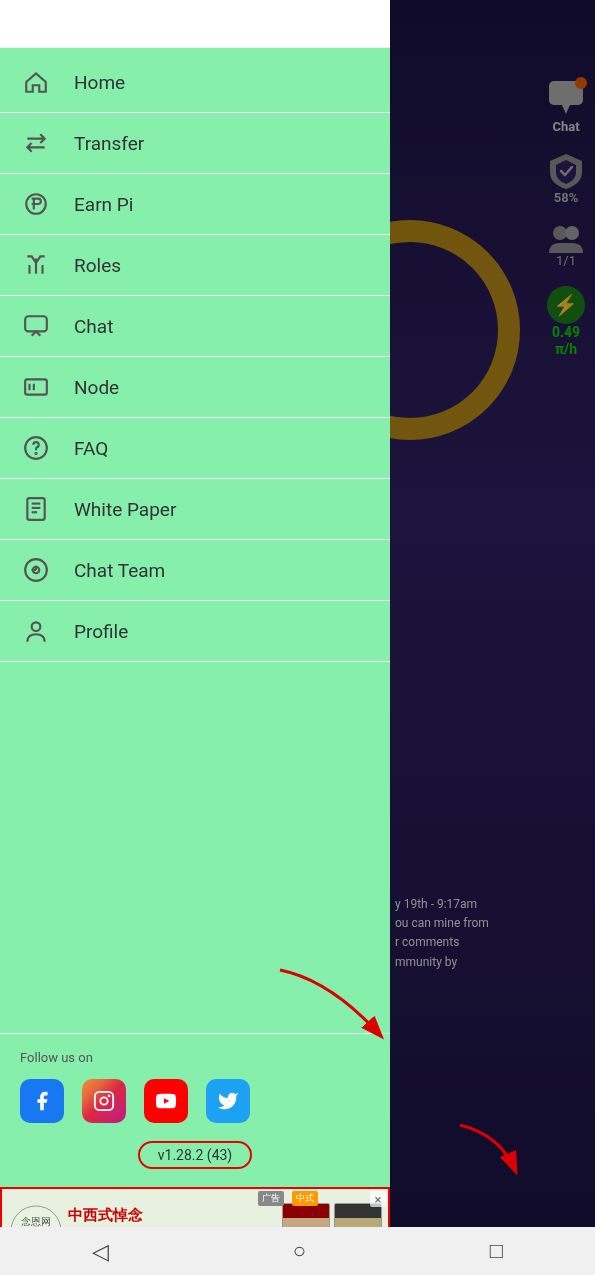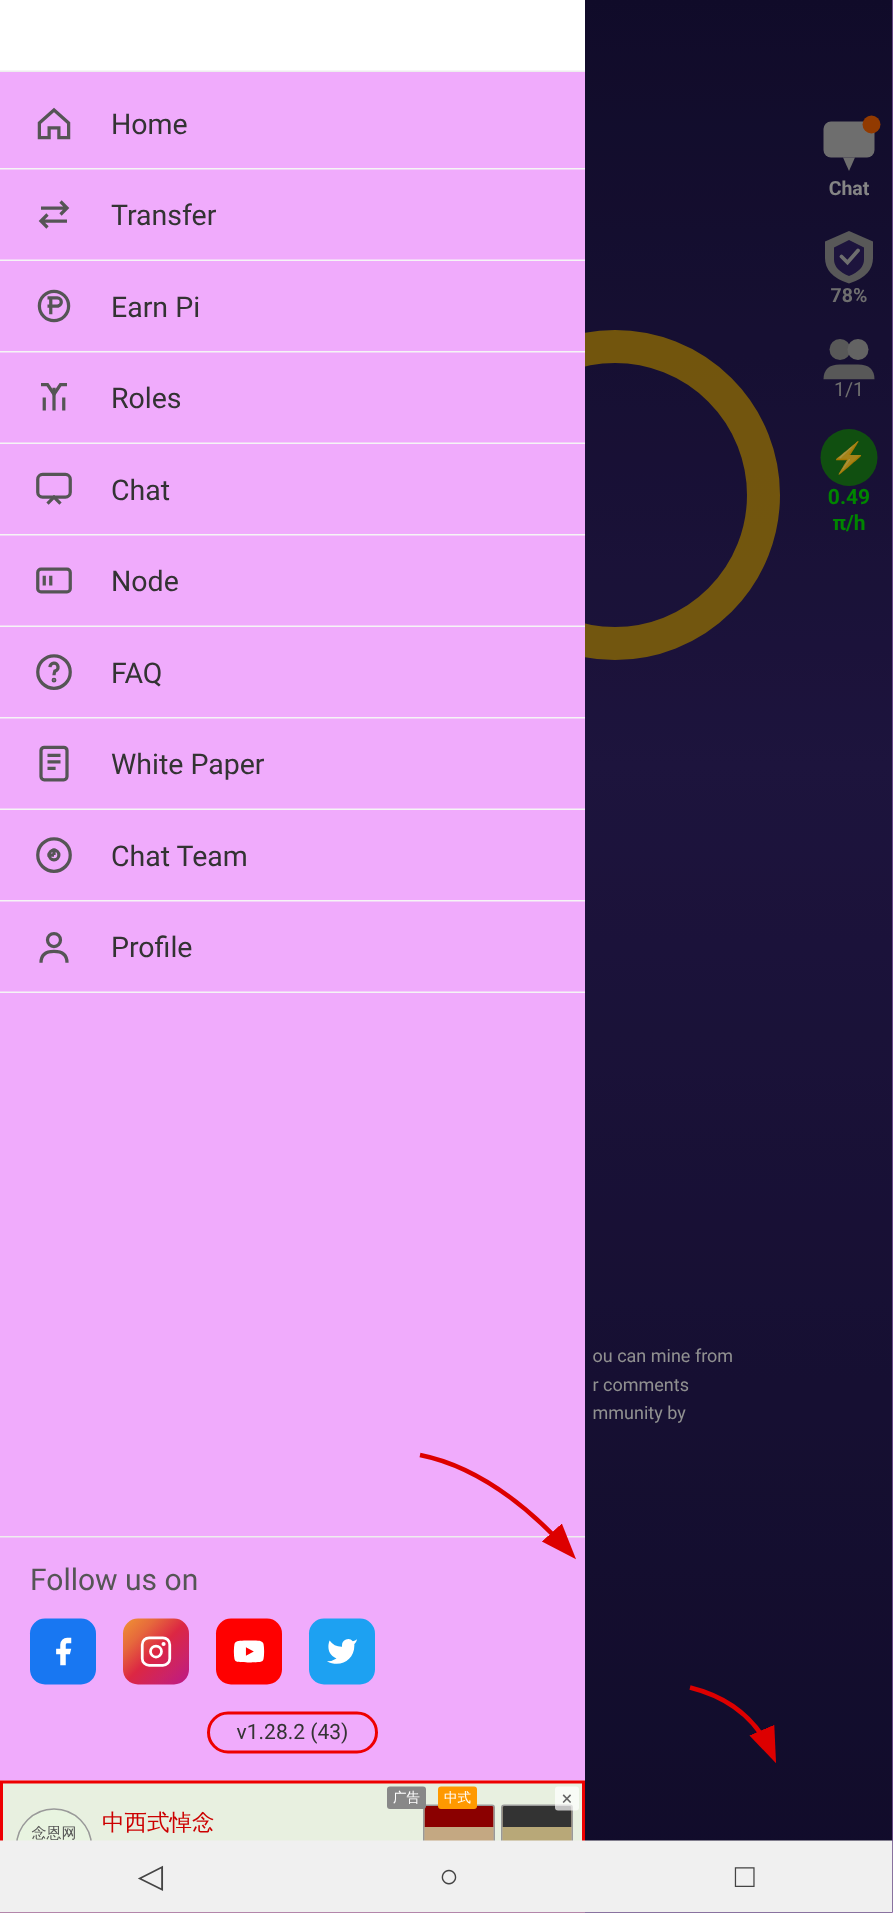"Home" .drawer { background: #f0abfc -> #86efac }
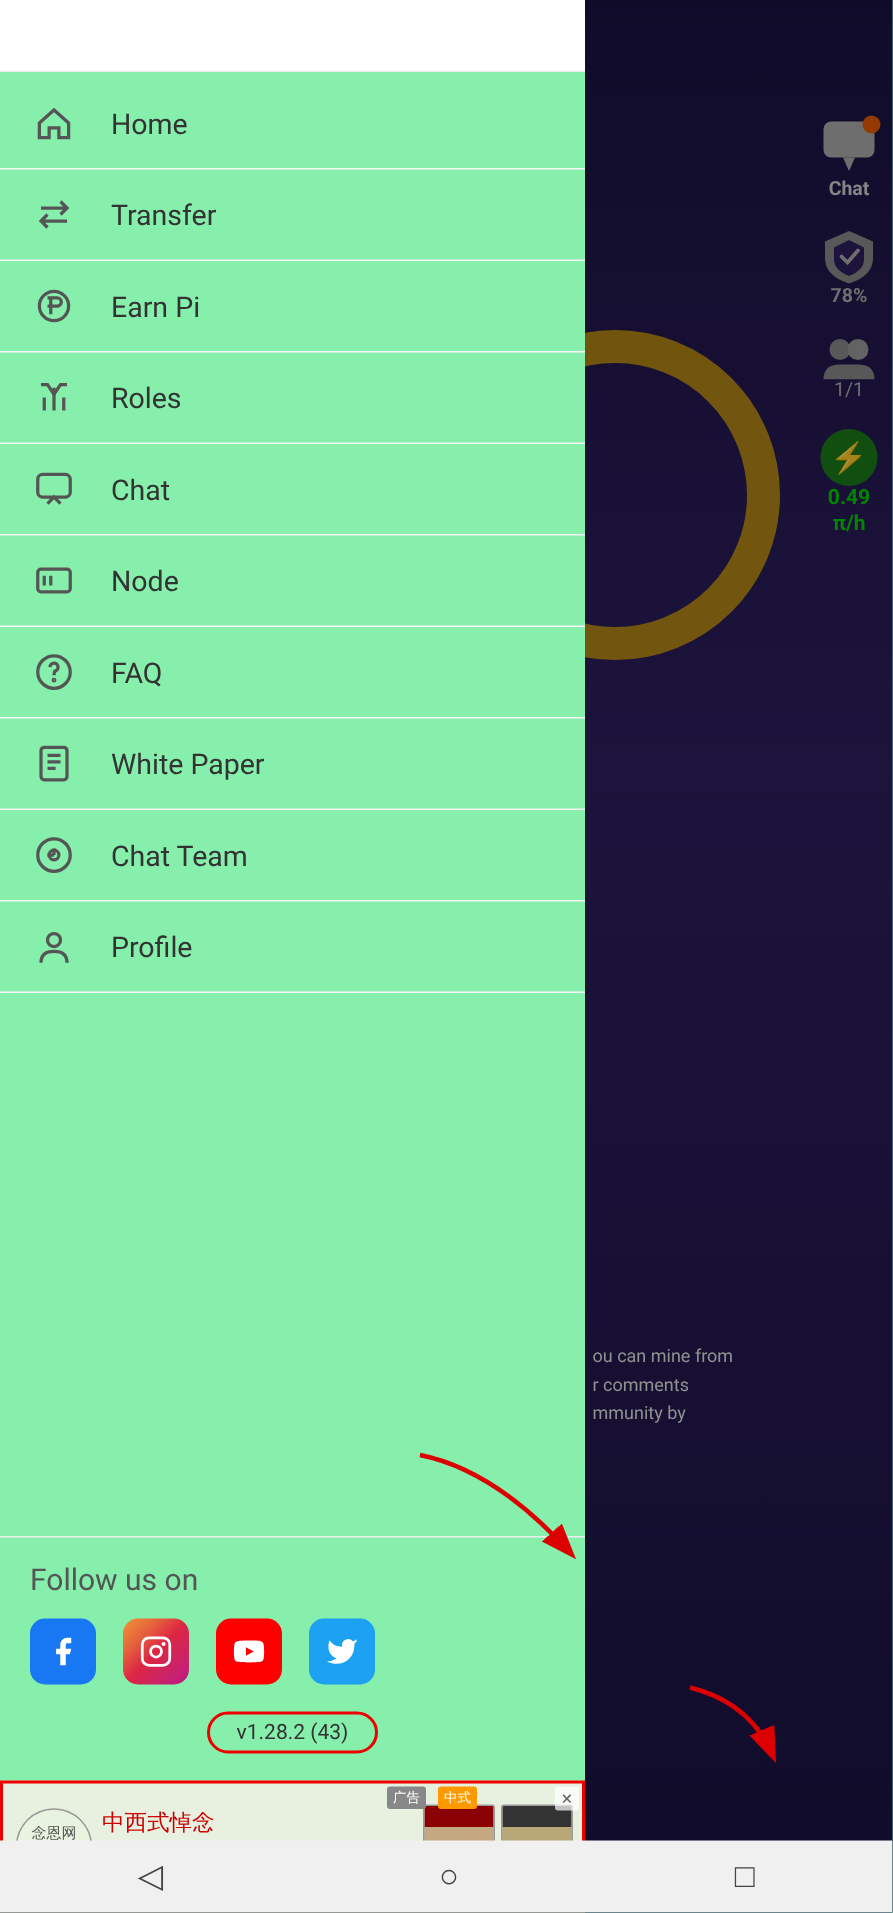"78%" span.shield-label { text: 78% -> 58% }
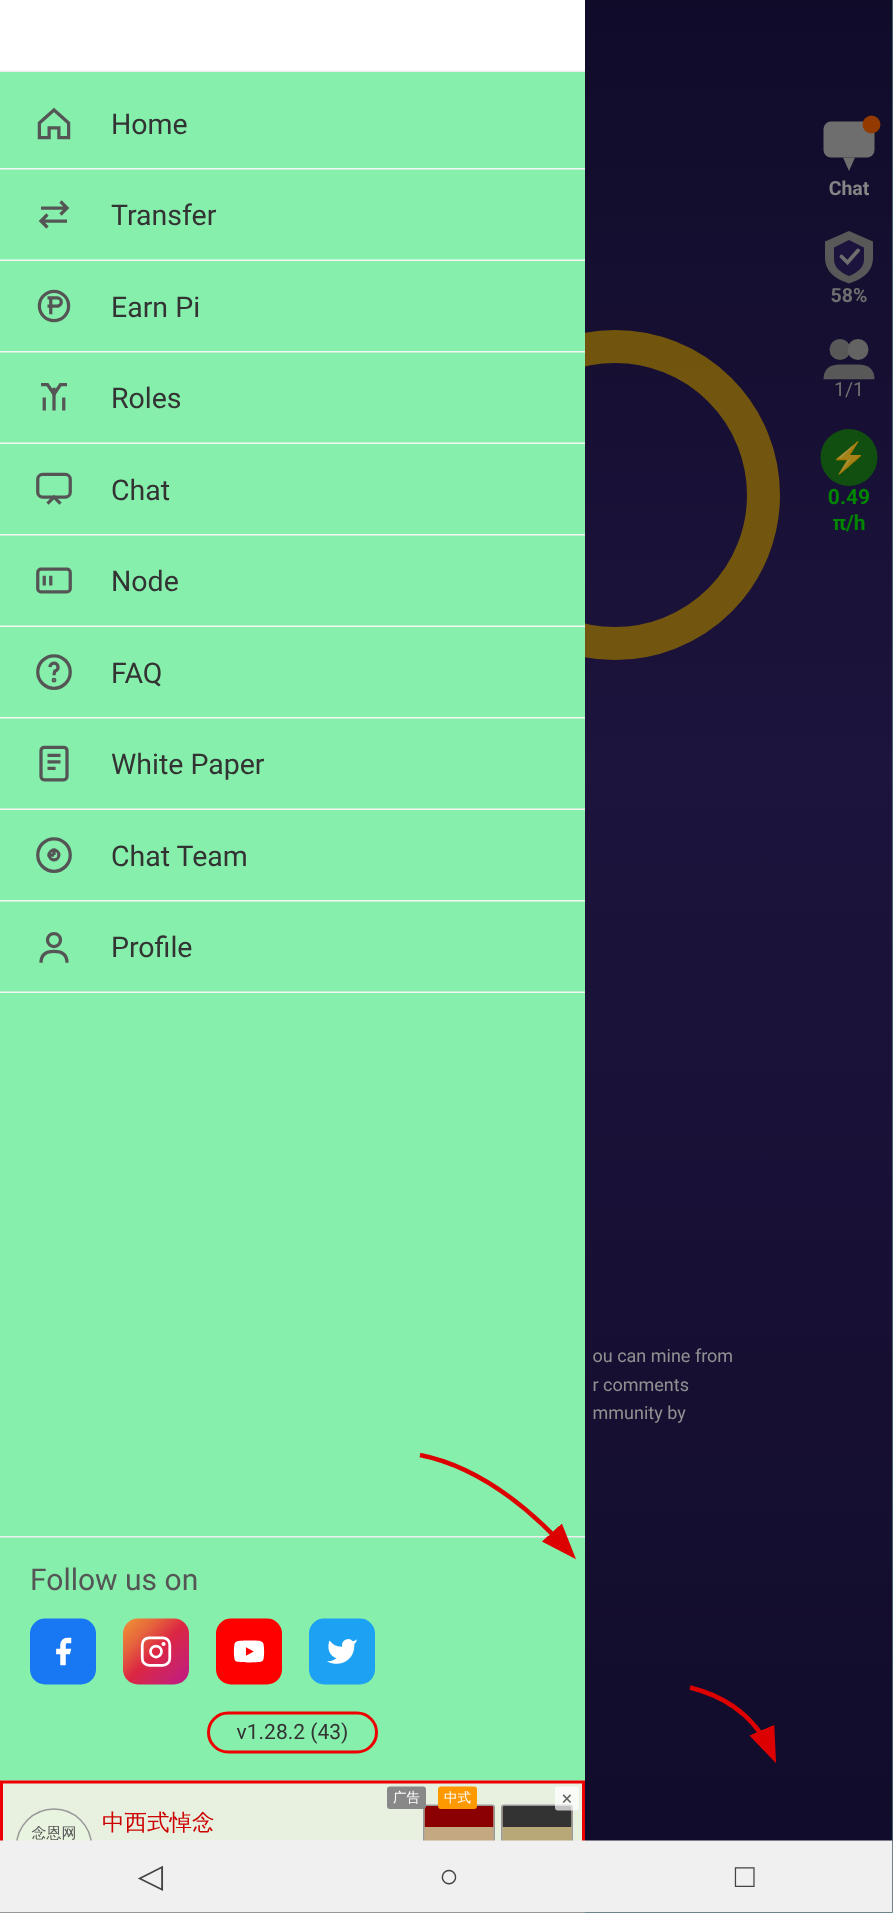"y 19th - 9:17am" div { html: none -> <div>y 19th - 9:17am</div> }
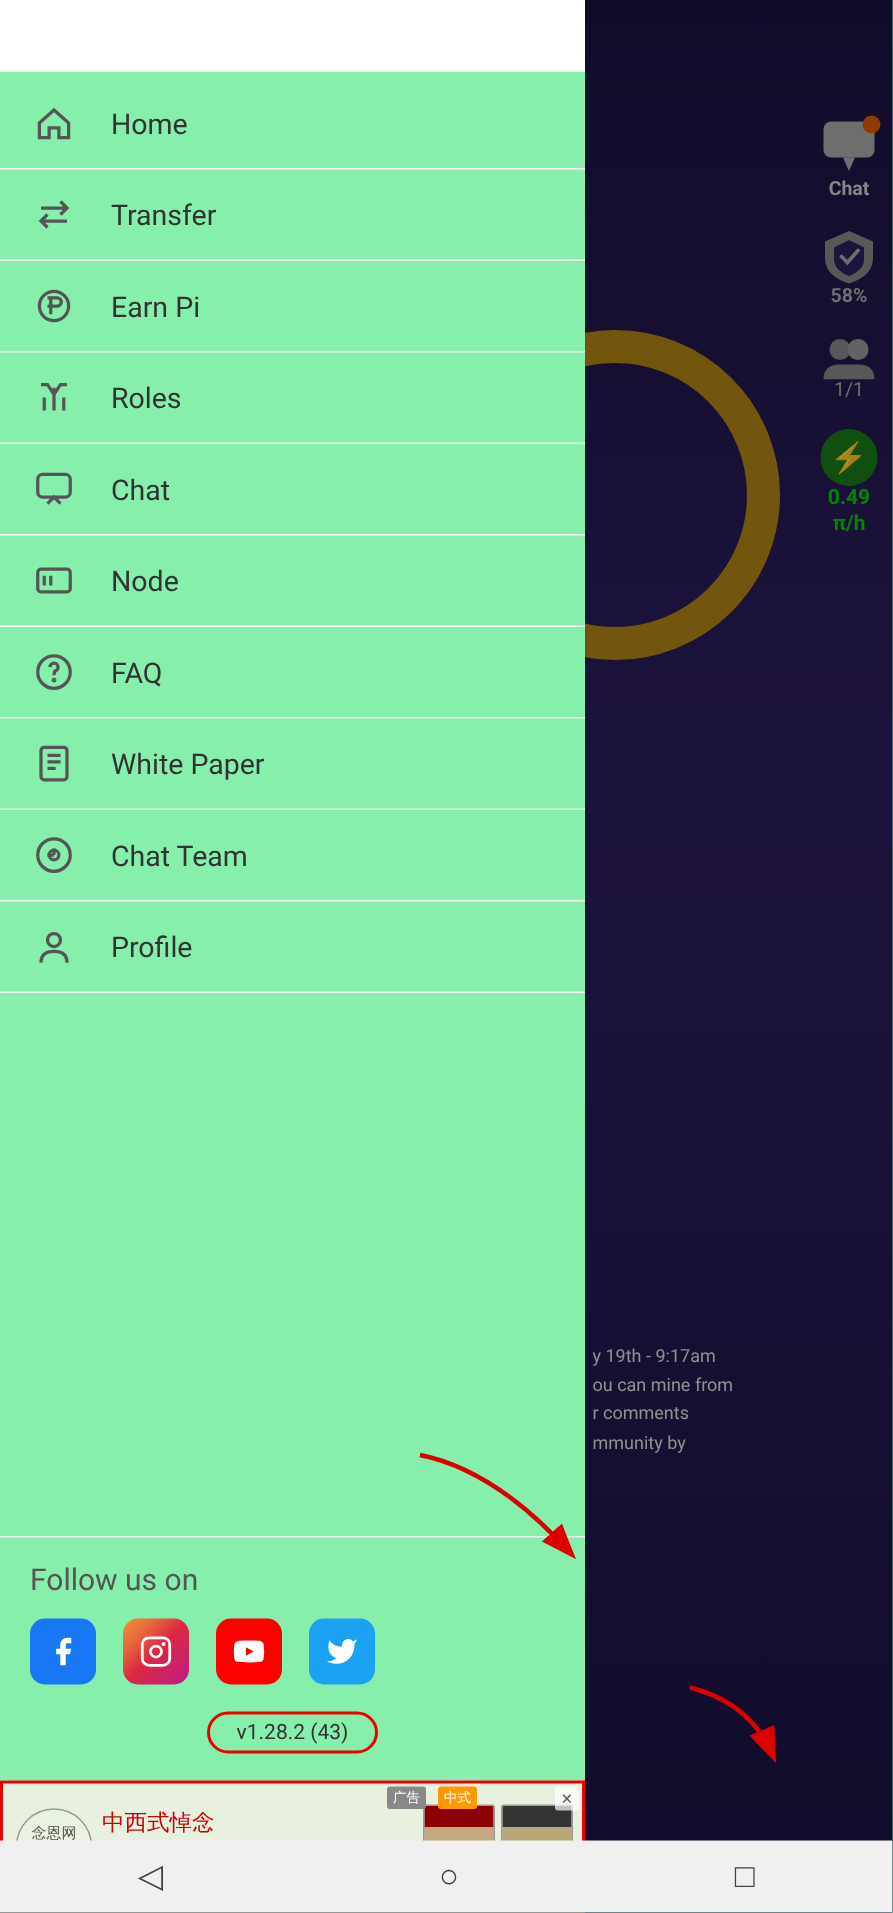"Follow us on" .follow-title { font-size: 20px -> 13px }
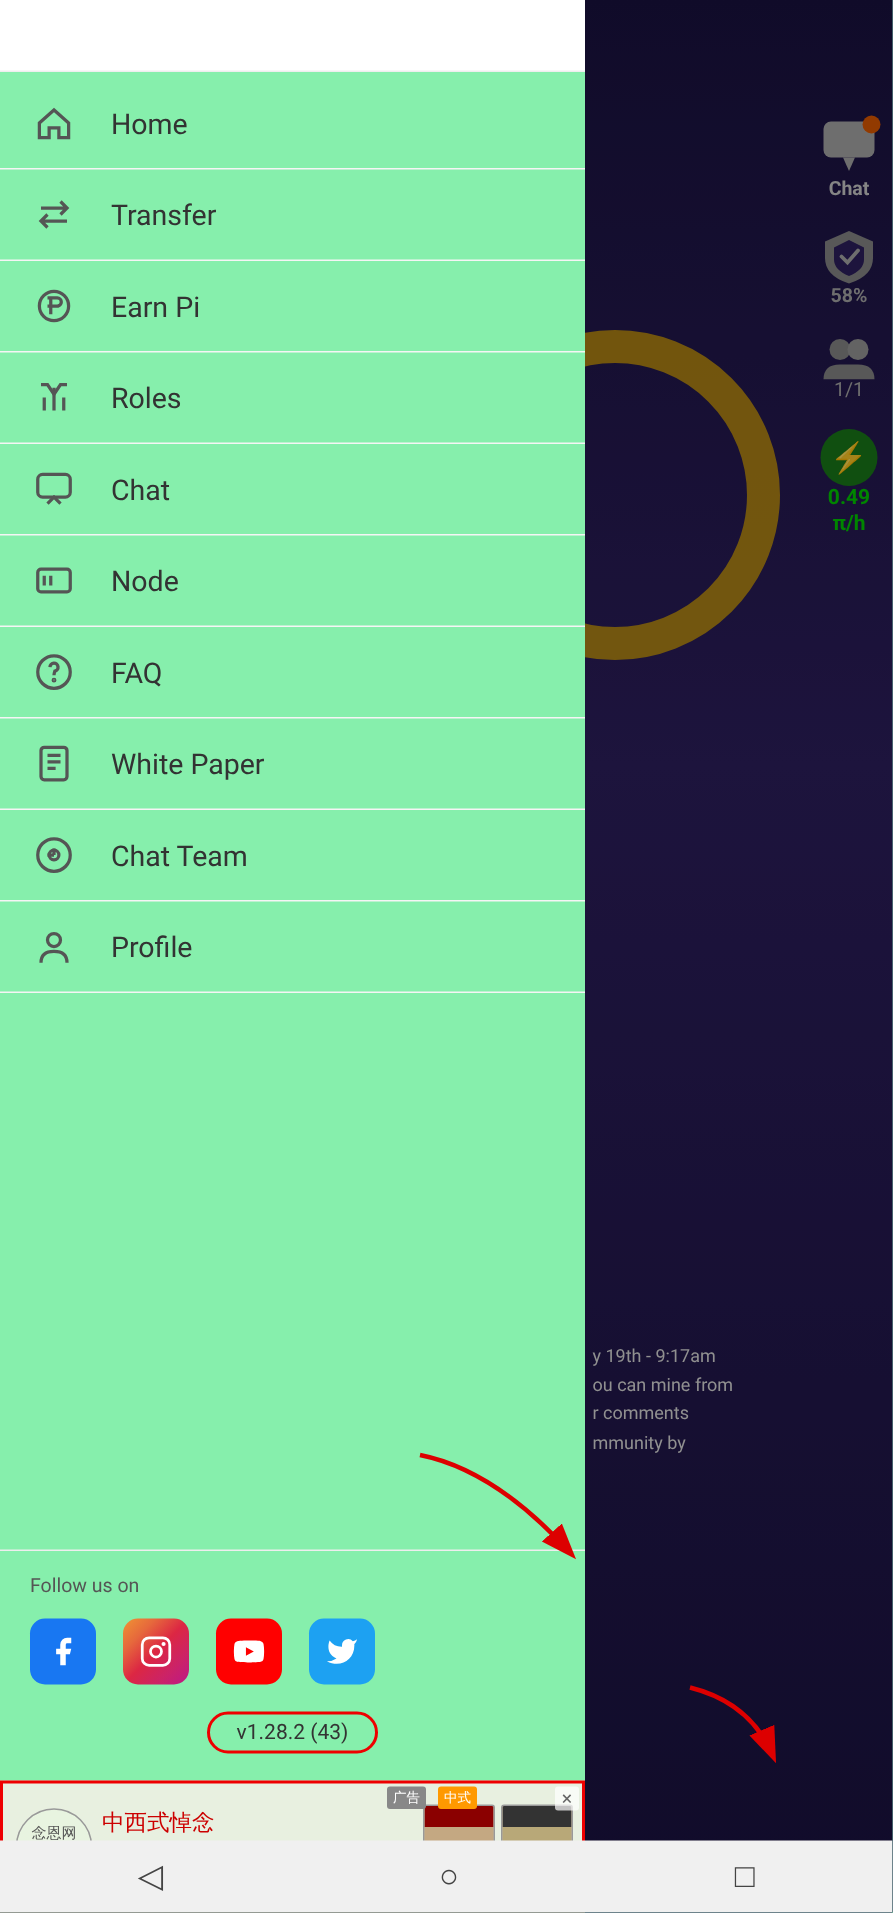"中西式悼念" .ad-red-title { font-weight: normal -> bold }
